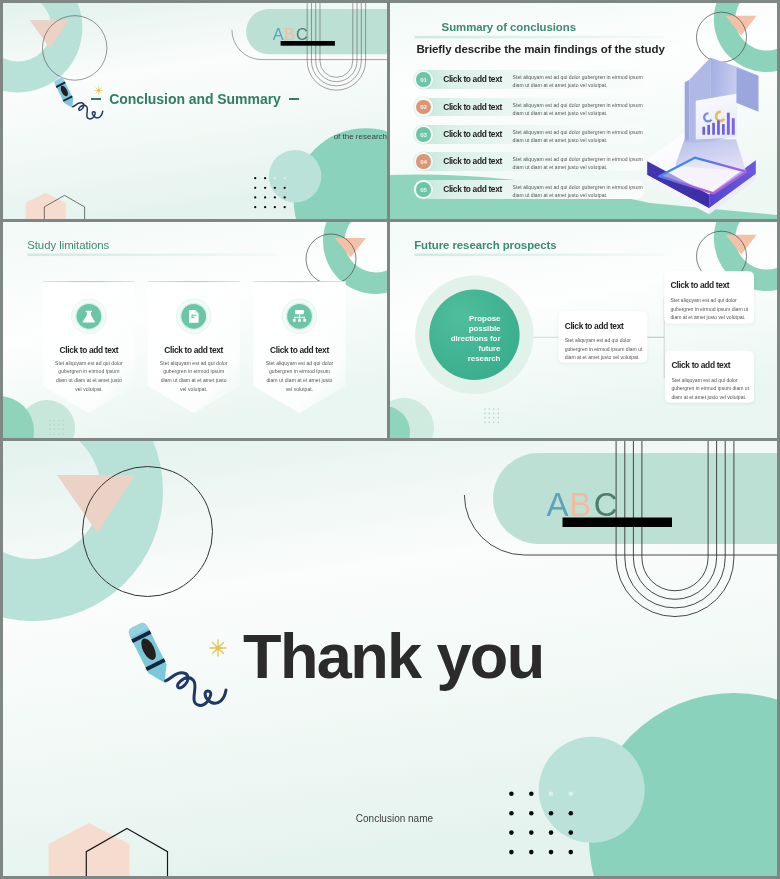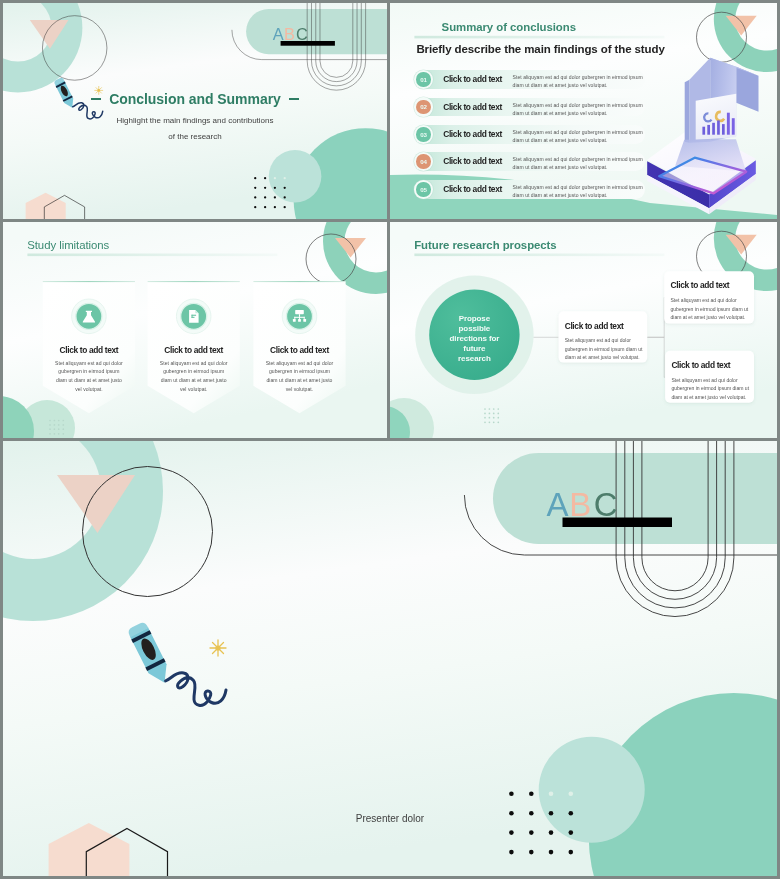"Highlight the main findings and" div.s1-sub1 { html: <div>Highlight the main findings and contributions</div> -> none }
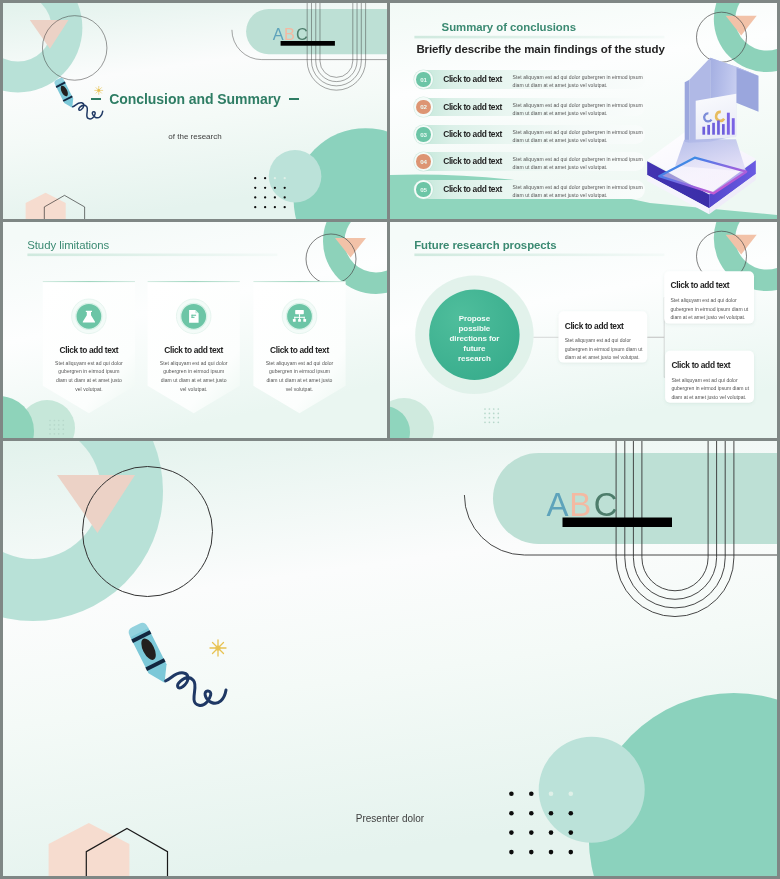"of the research" .s1-sub2 { text-align: center -> right }
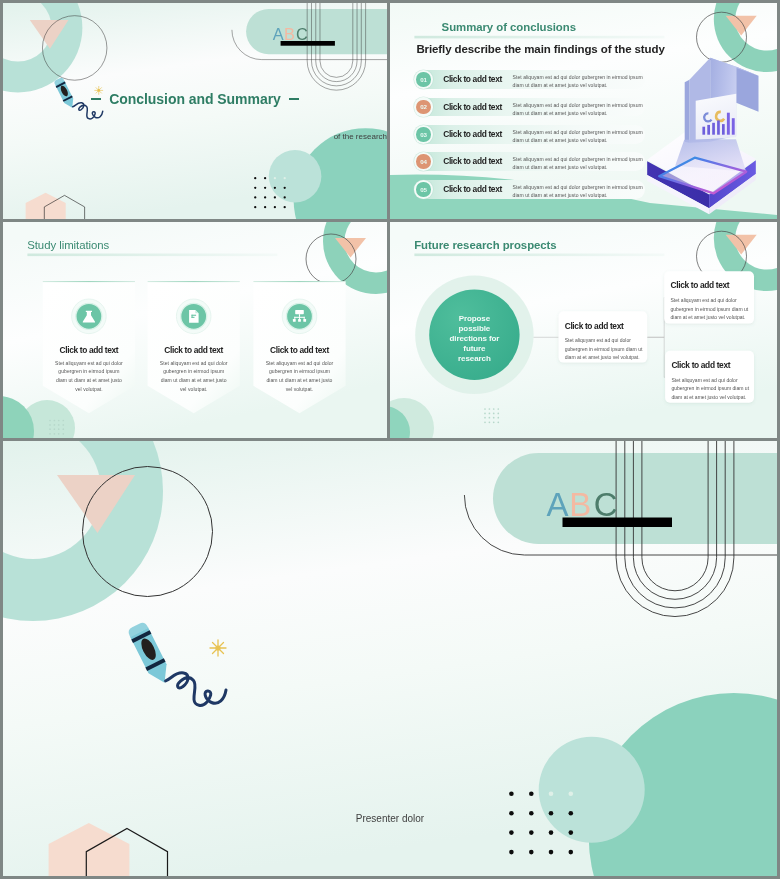"Propose possible directions for future" .s4-hub { text-align: center -> right }
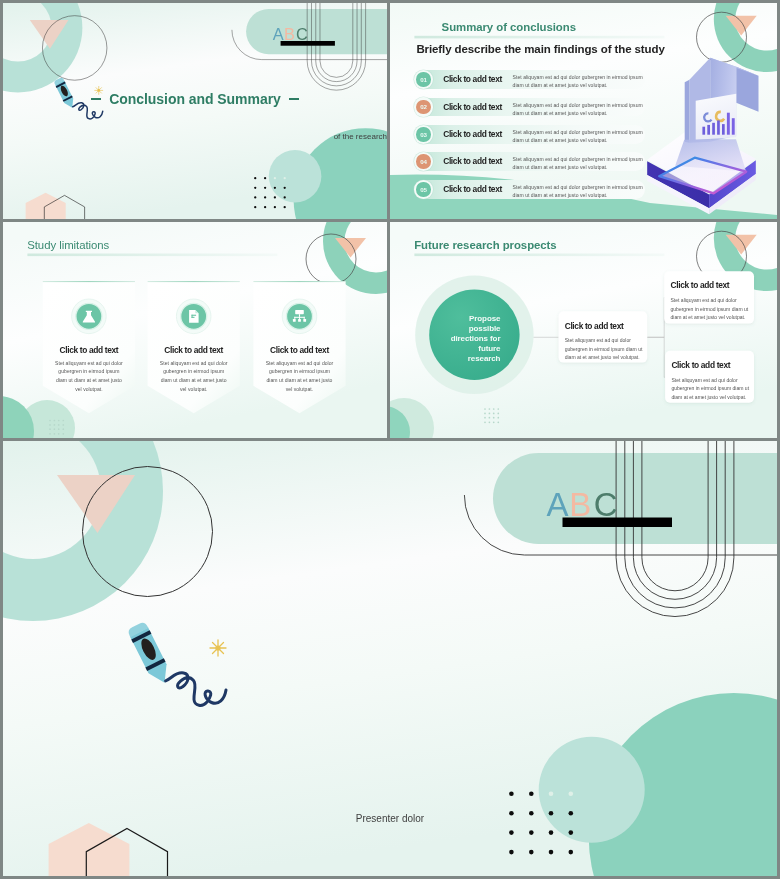"Thank you" div.s5-title { html: none -> <div>Thank you</div> }
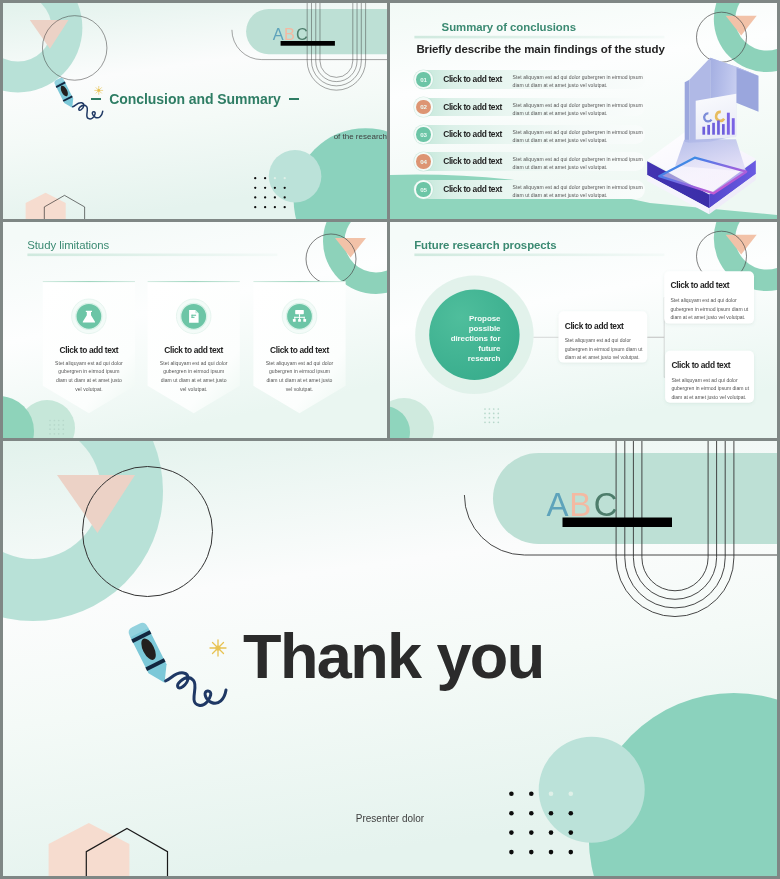"Presenter dolor" div.s5-presenter { text: Presenter dolor -> Conclusion name }
